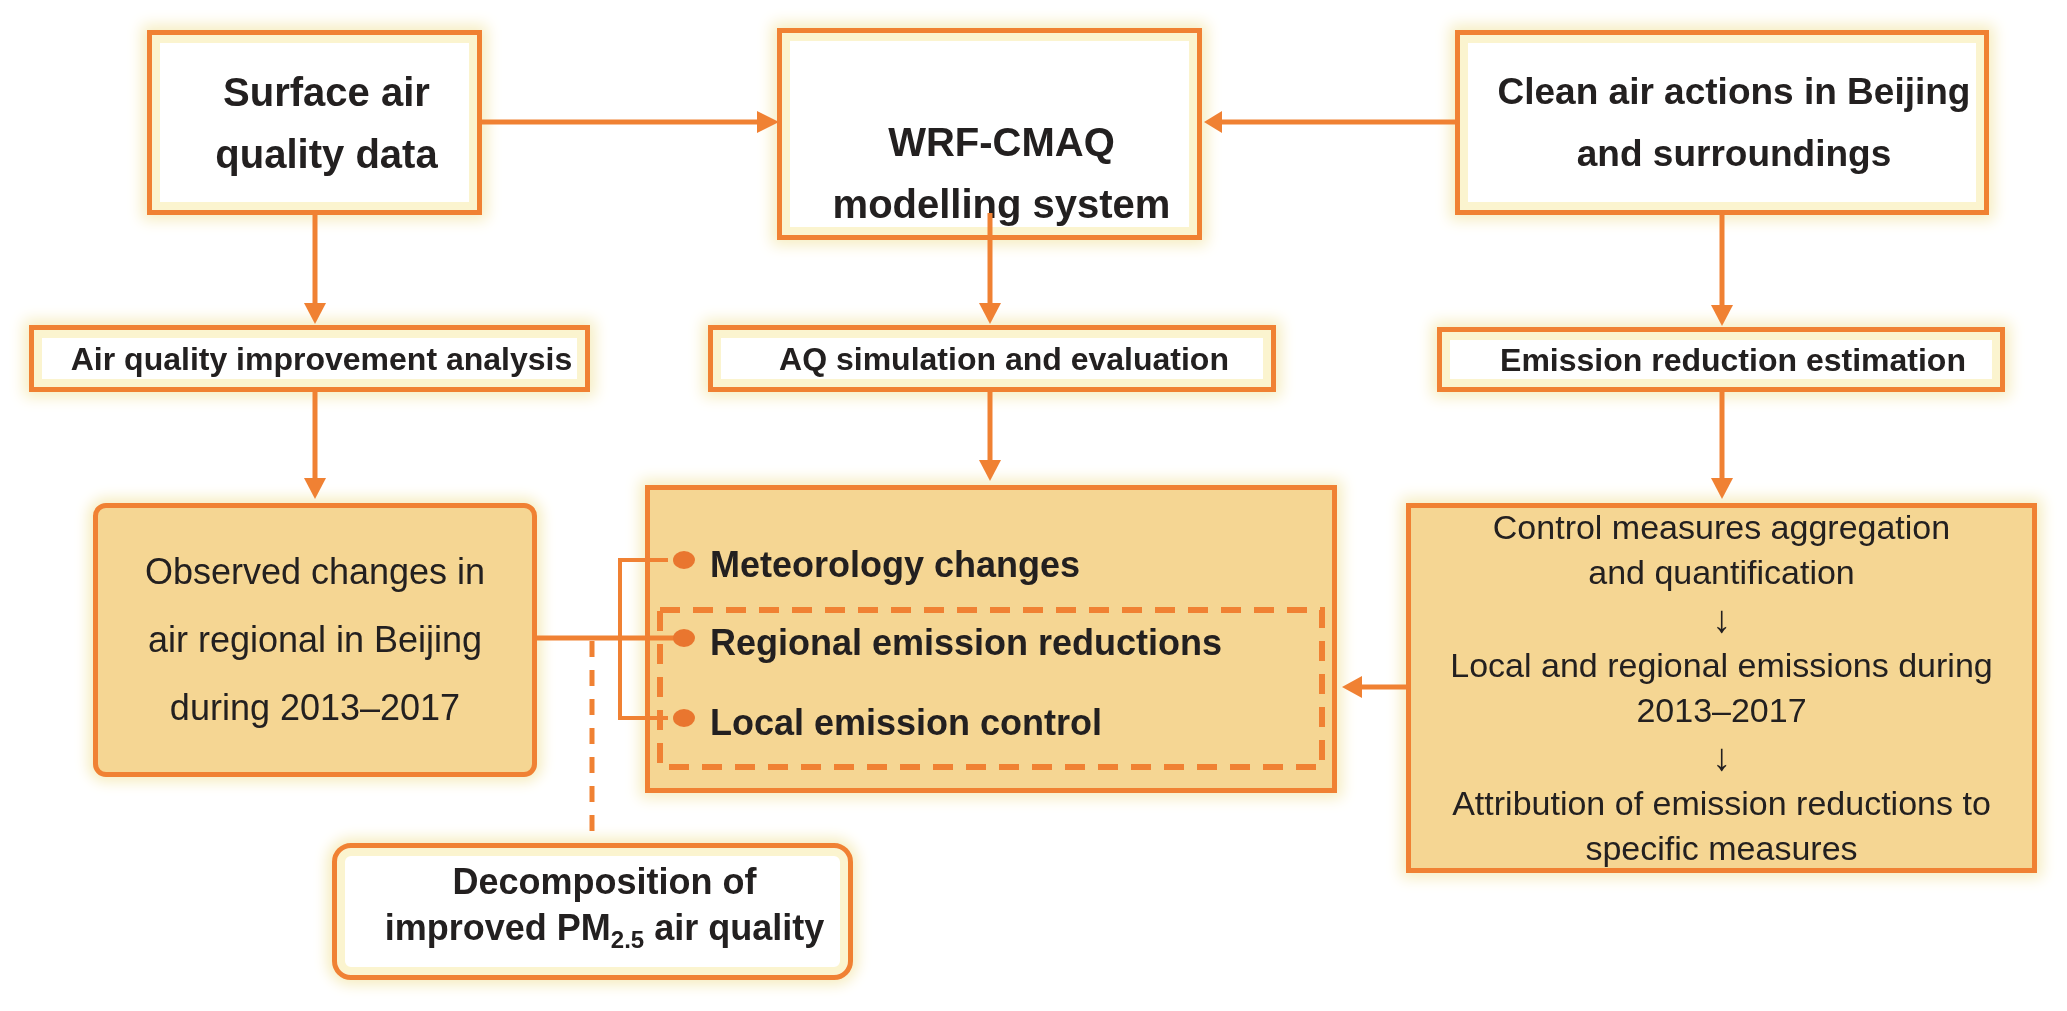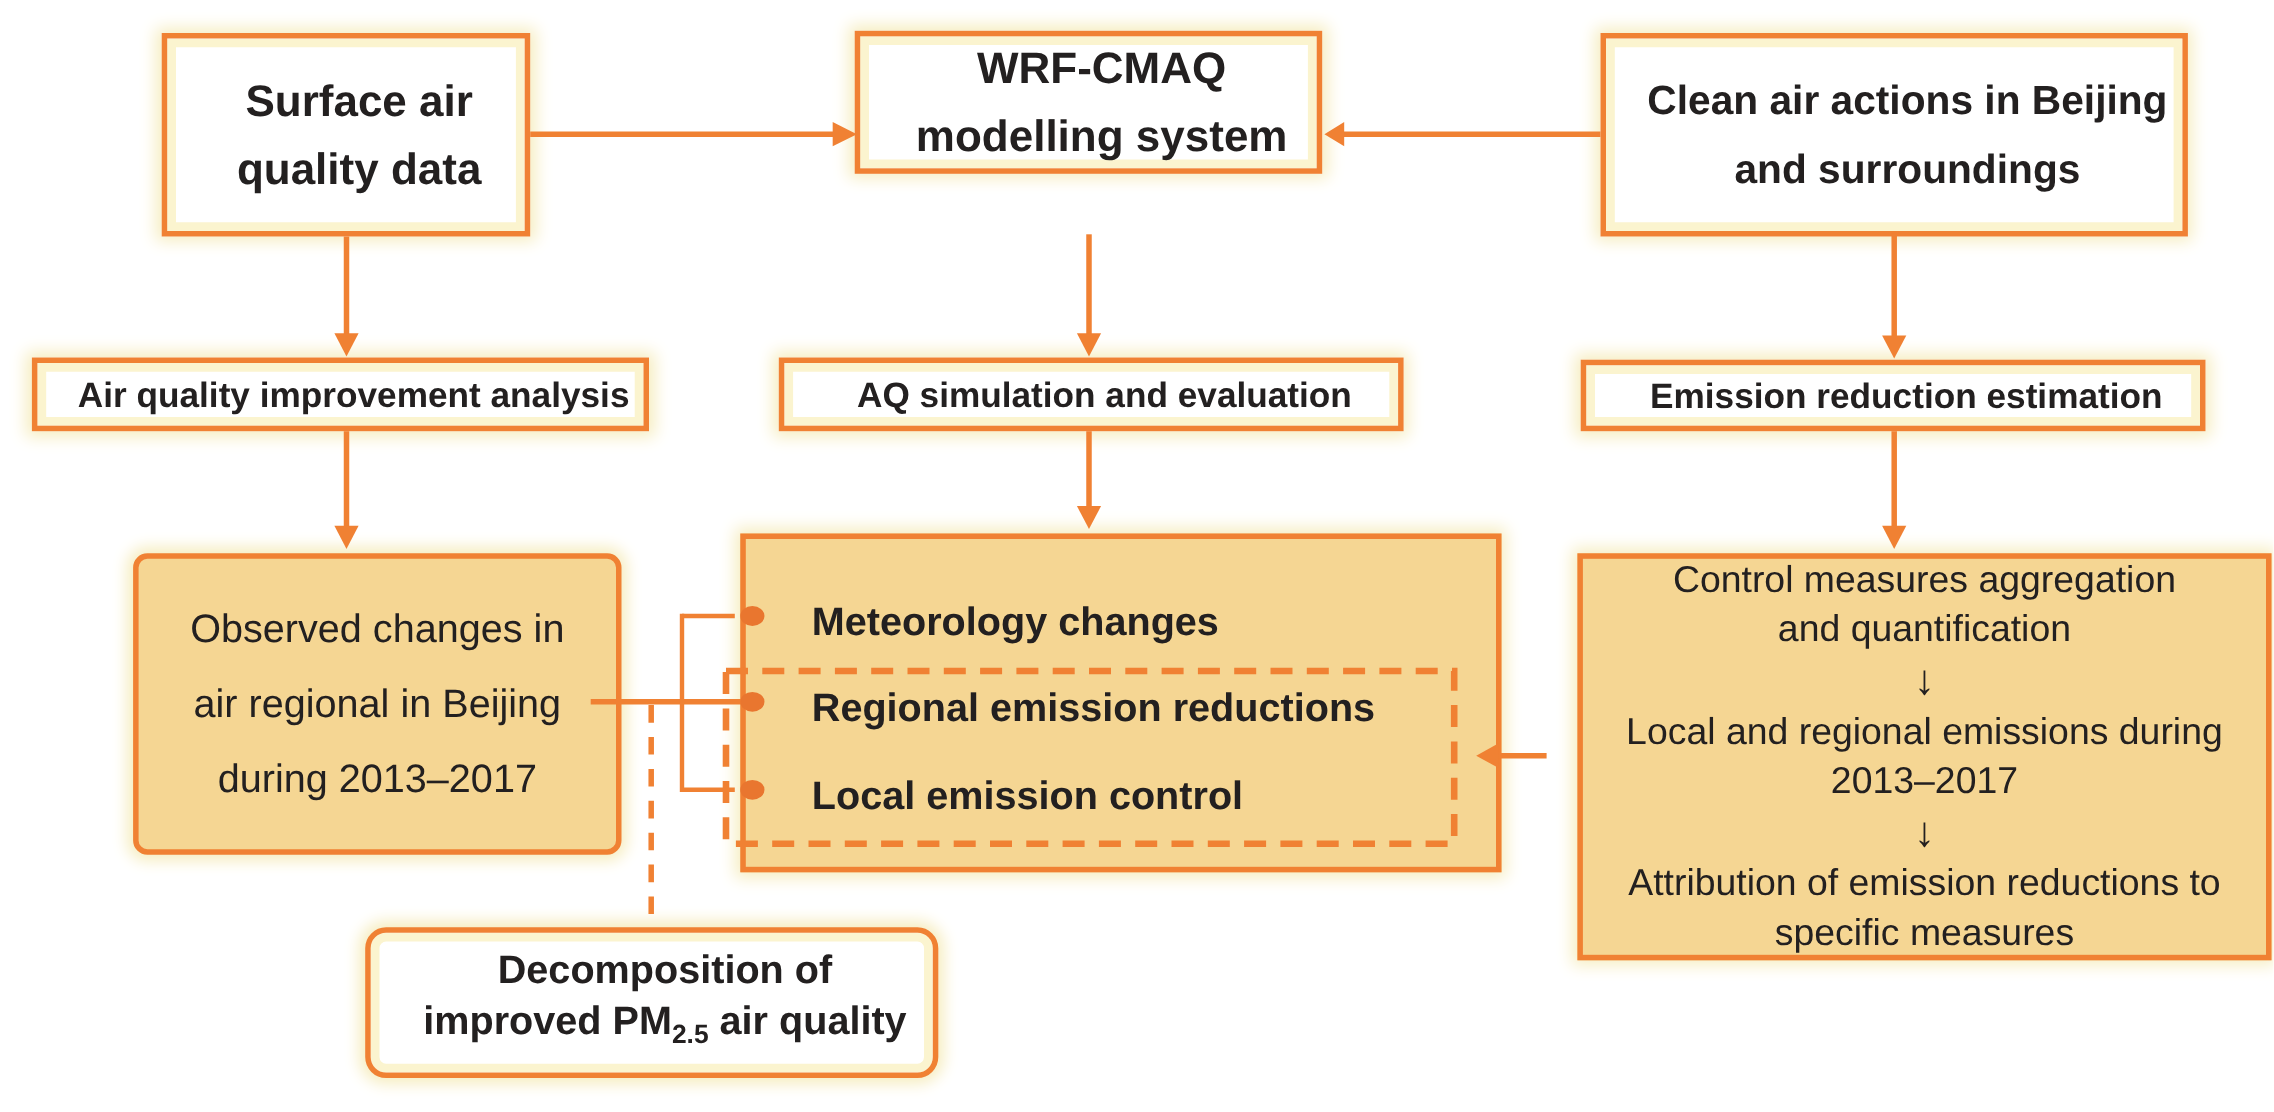"WRF-CMAQ" div.node { height: 130px -> 212px; justify-content: none -> flex-end }
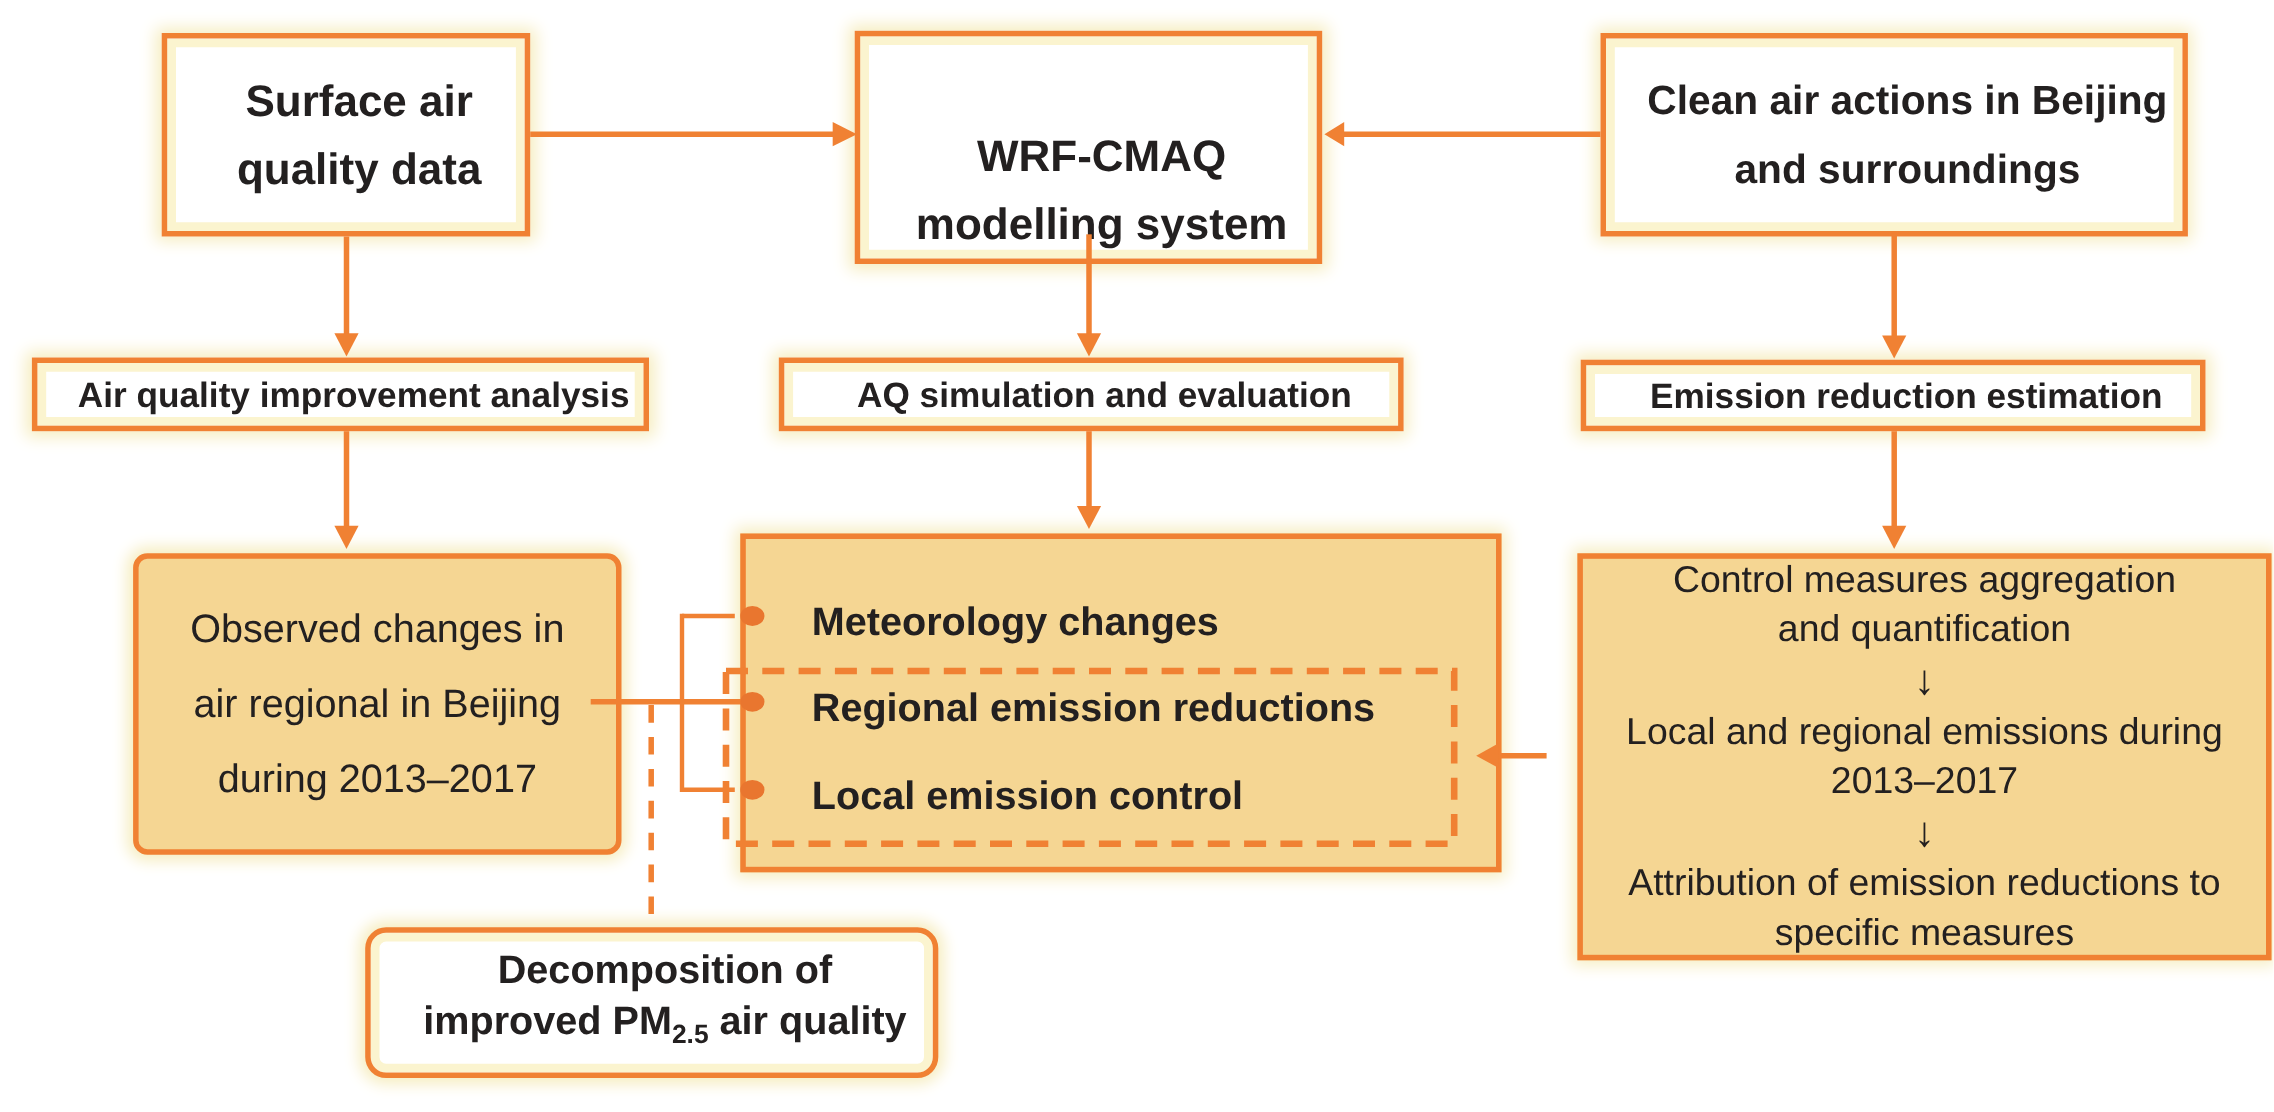"Control measures aggregation" .tan-node { margin-left: 28px -> none }
